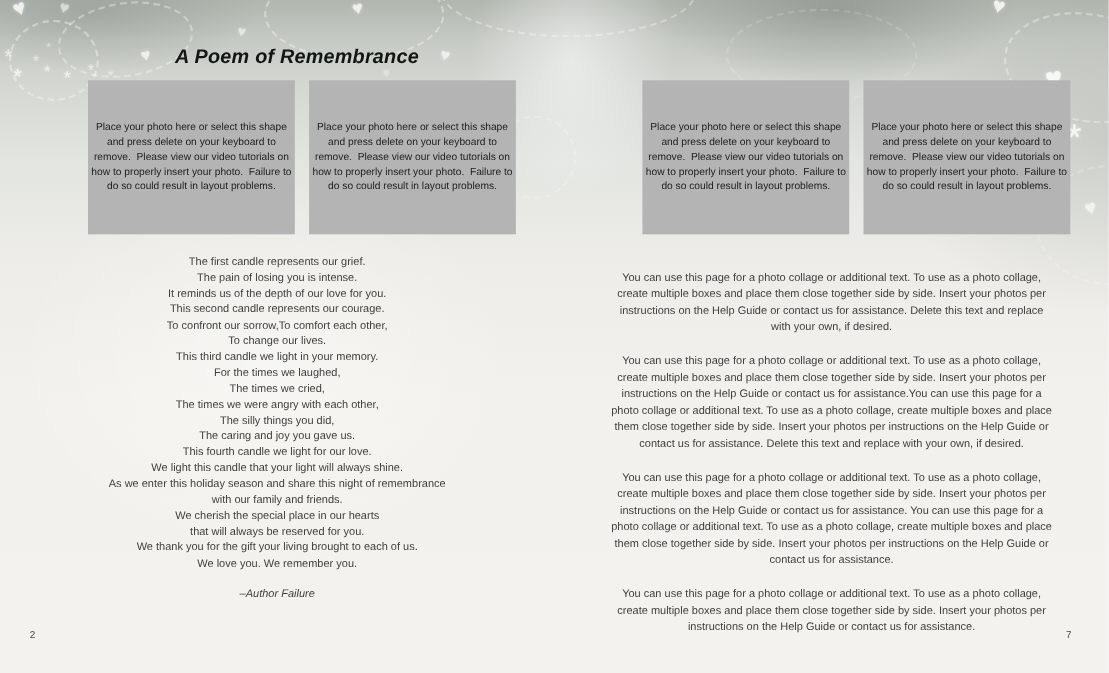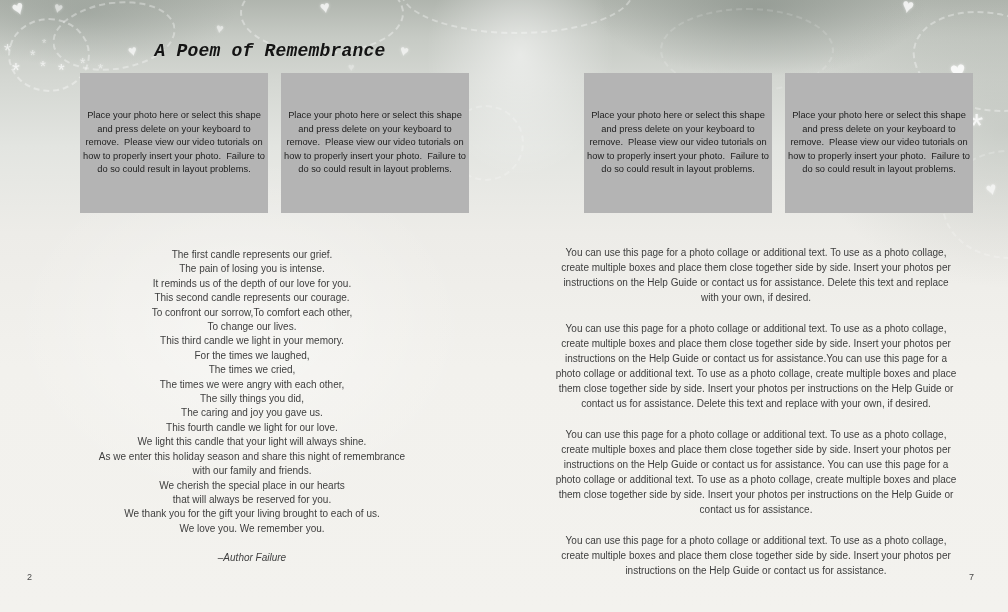"A Poem of Remembrance" .title { font-family: Liberation Mono, monospace -> Liberation Sans, sans-serif }
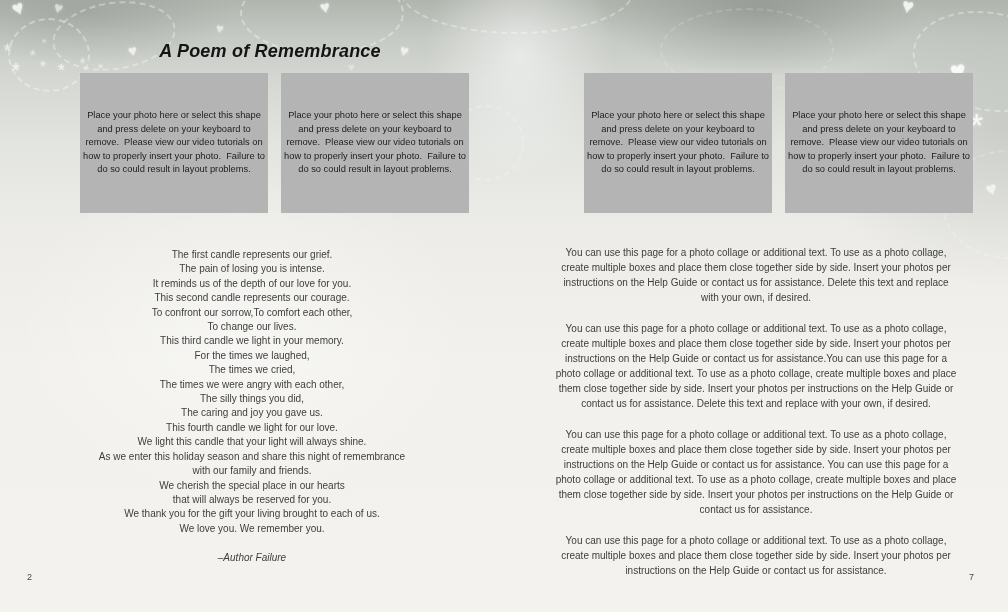"The first candle represents our" .poem { margin: 16px -> 0 }
